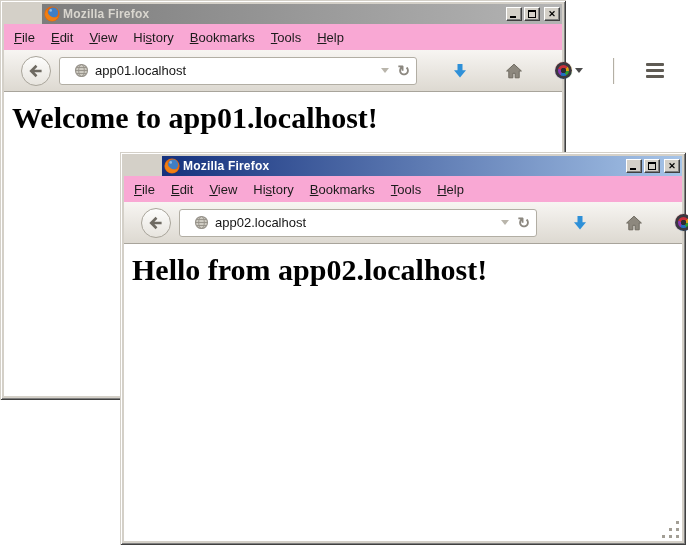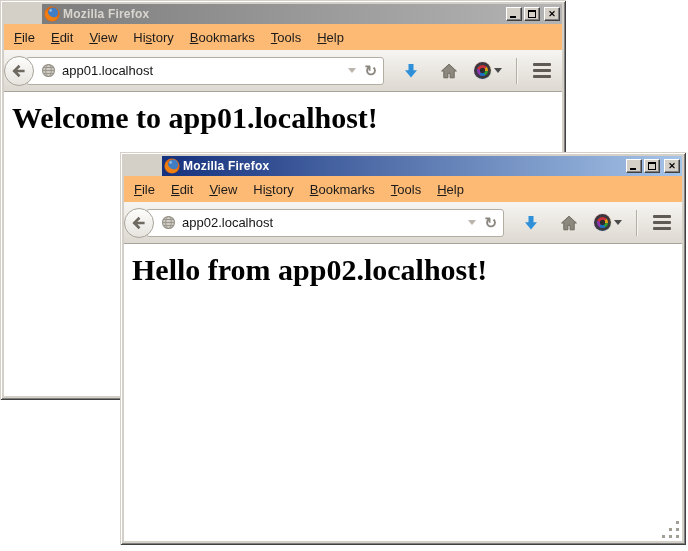"File" .menubar { background: #fdba74 -> #f9a8d4 }
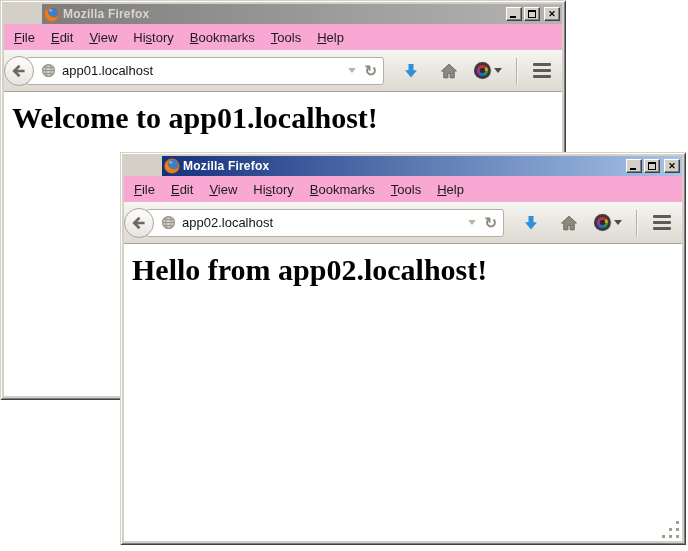"app01.localhost" .navbar { gap: none -> 16px; padding: 0 0 -> 0 17px }
